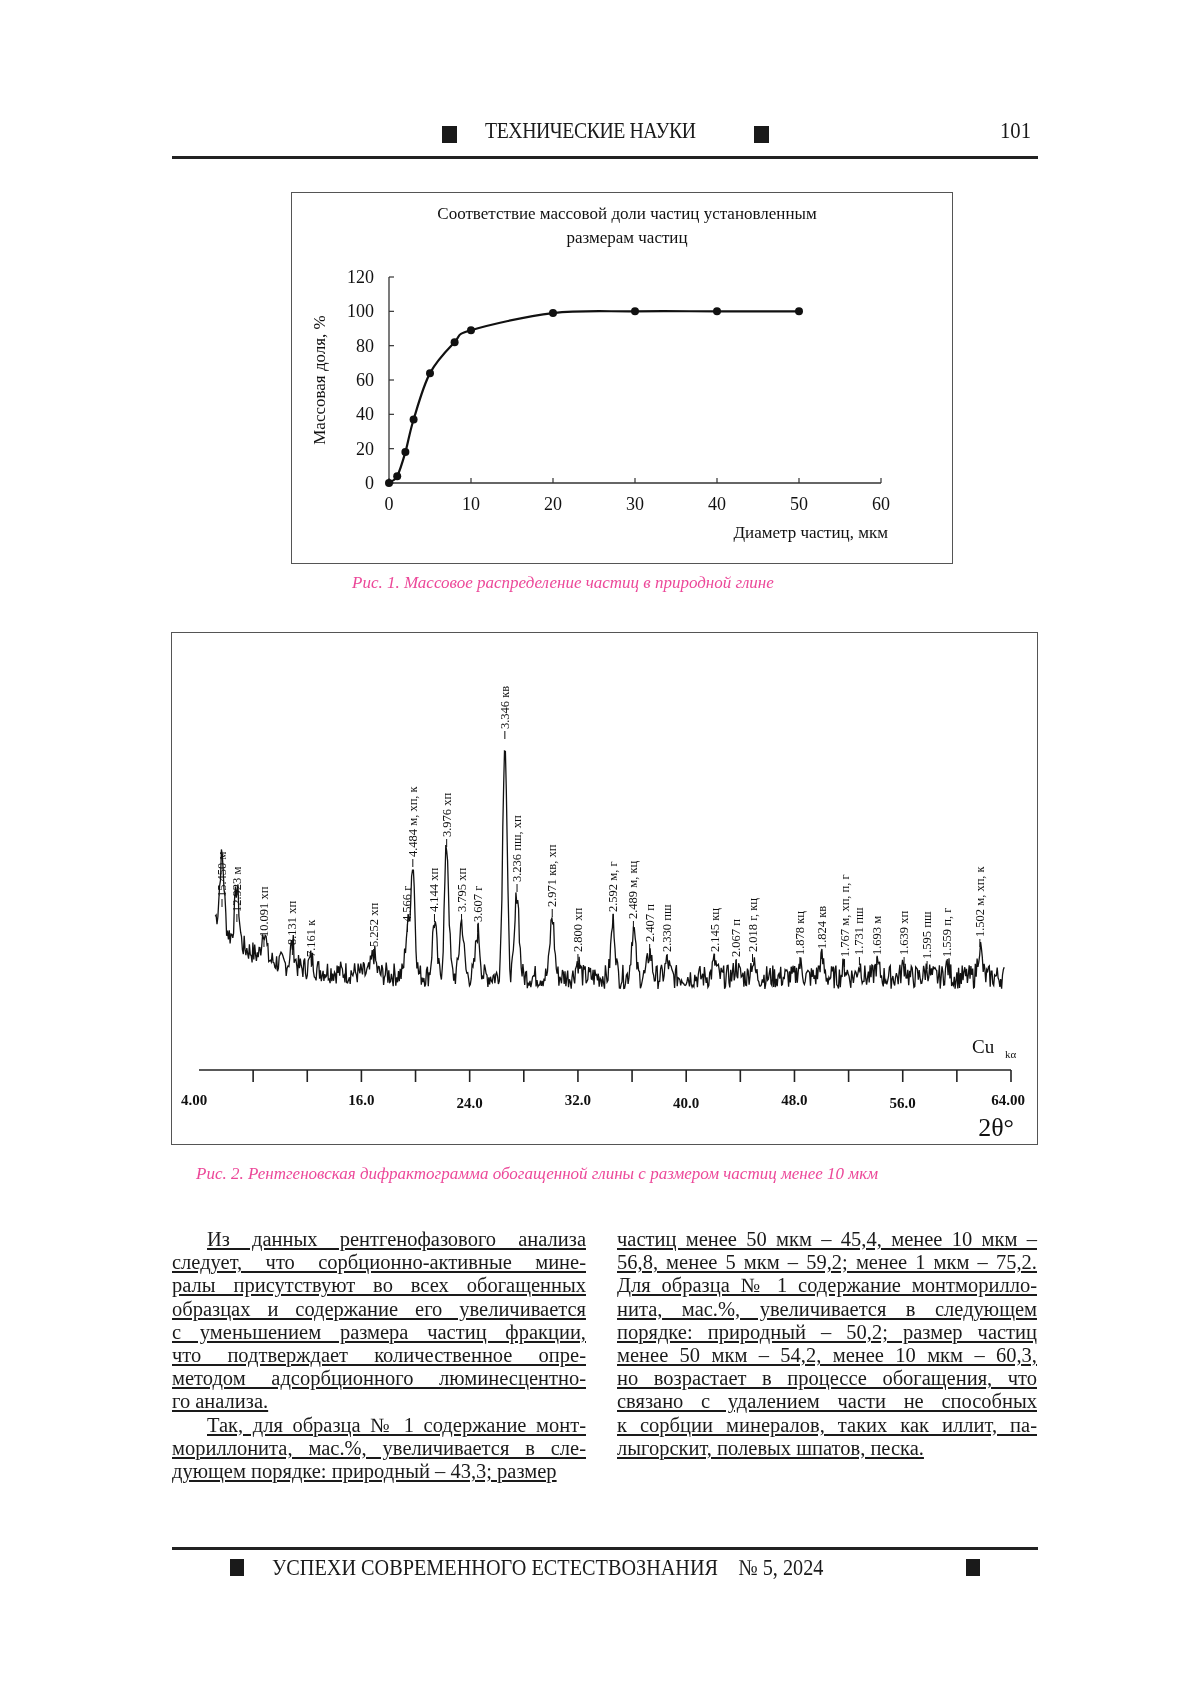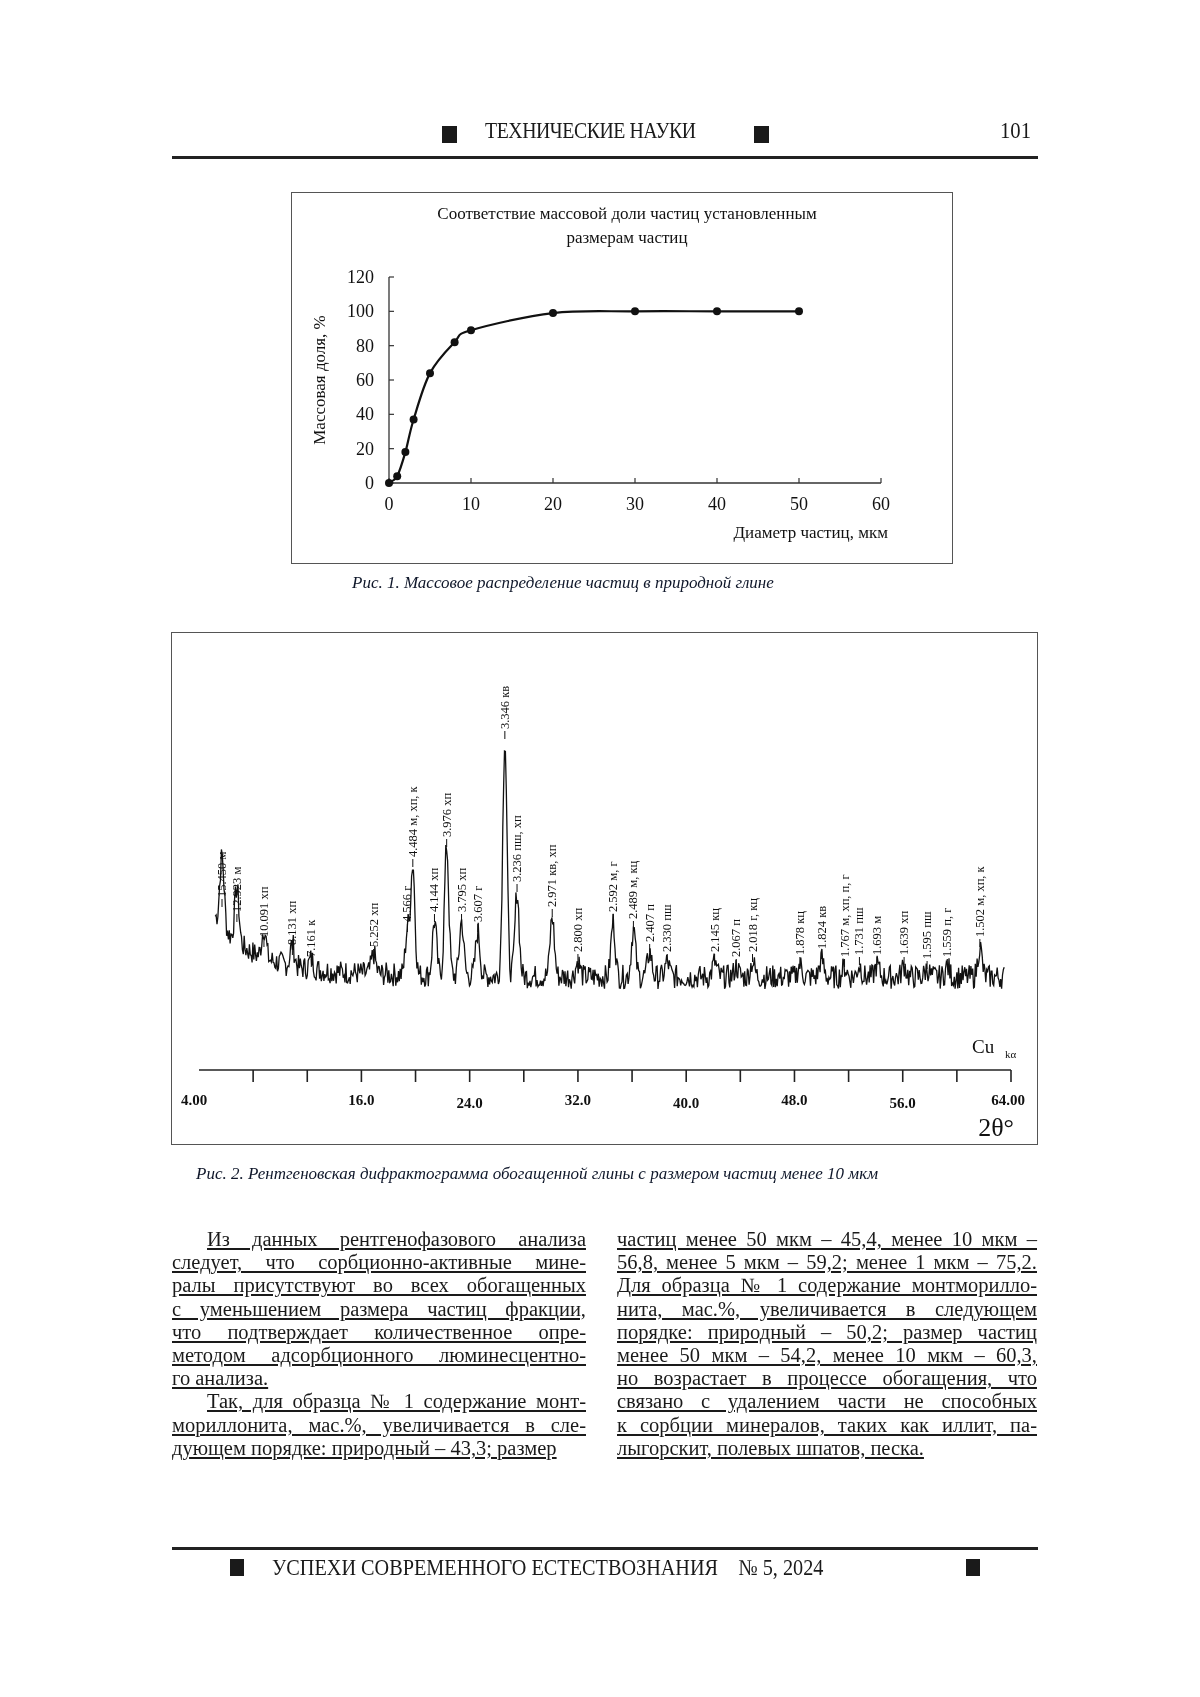"Рис. 1. Массовое распределение частиц" .caption { color: #0f172a -> #ec4899 }
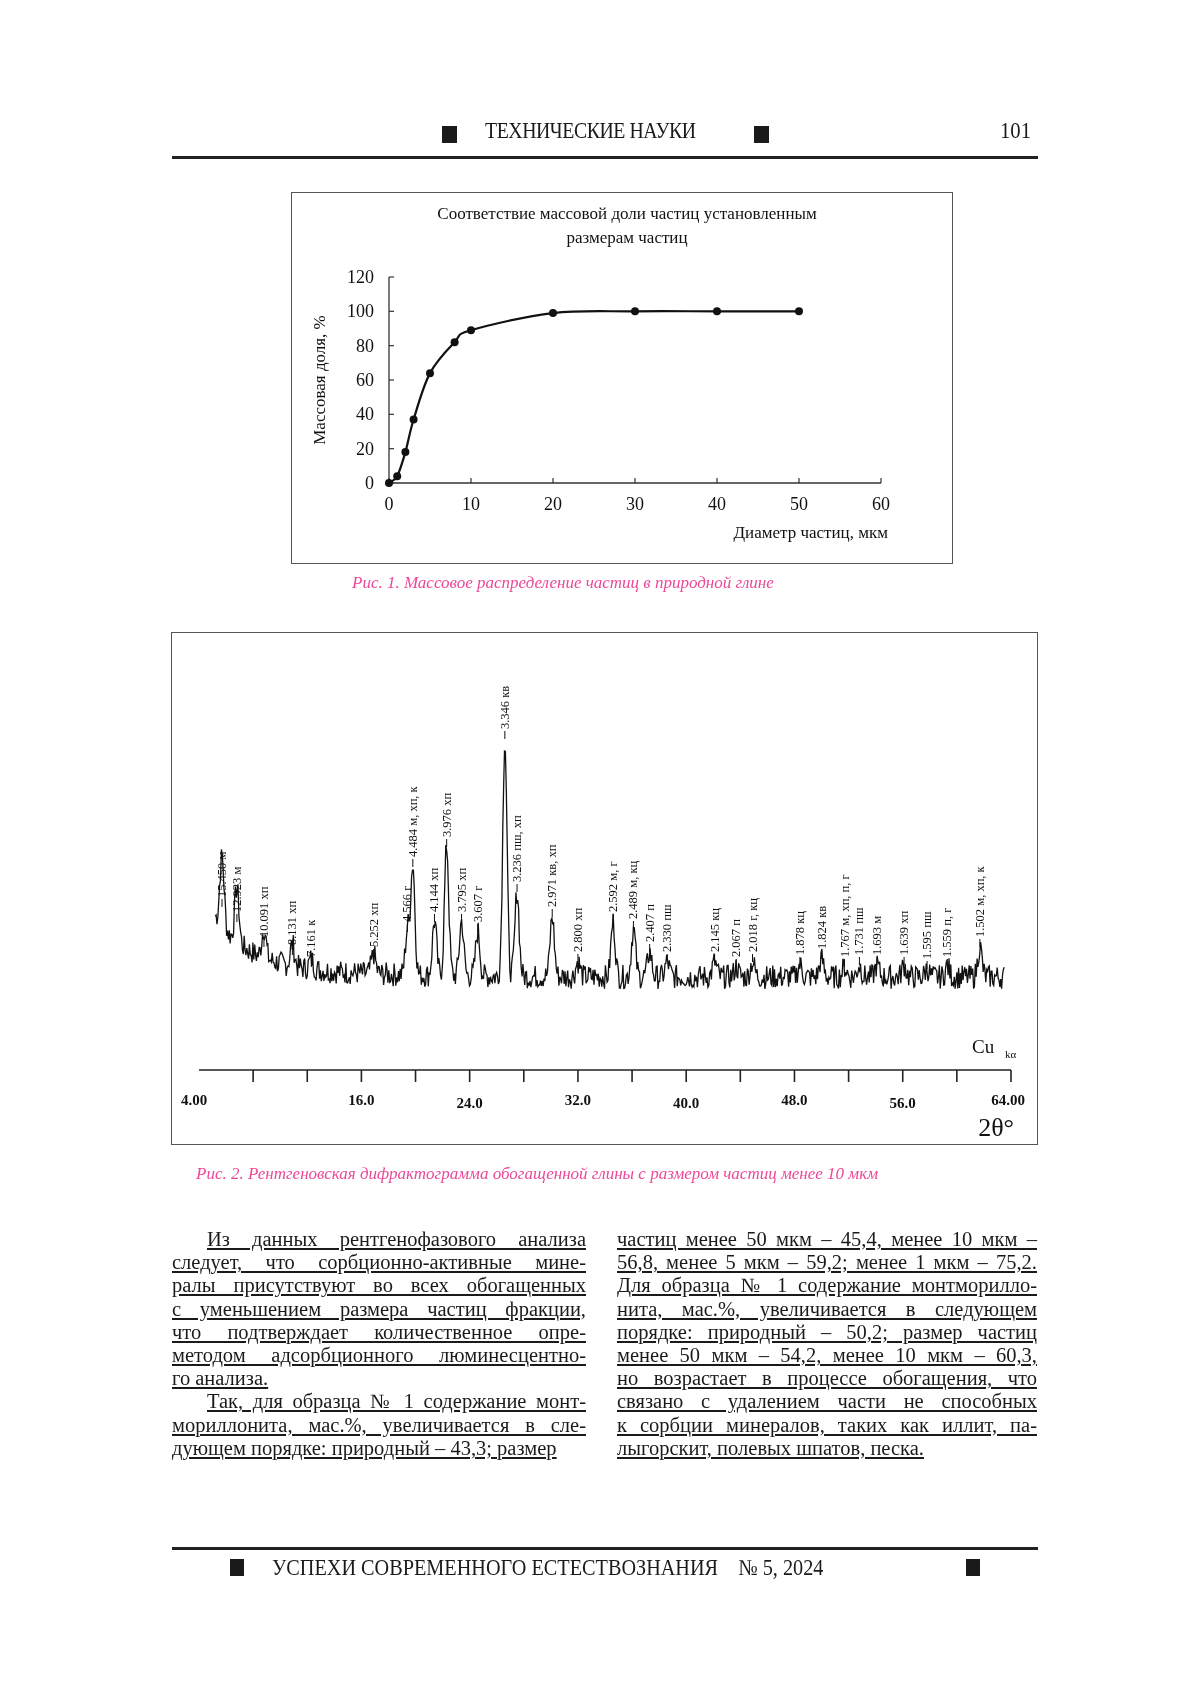"образцах и содержание его увеличивается" span.line { html: none -> <span>образцах и содержание его увеличивается</span> }
